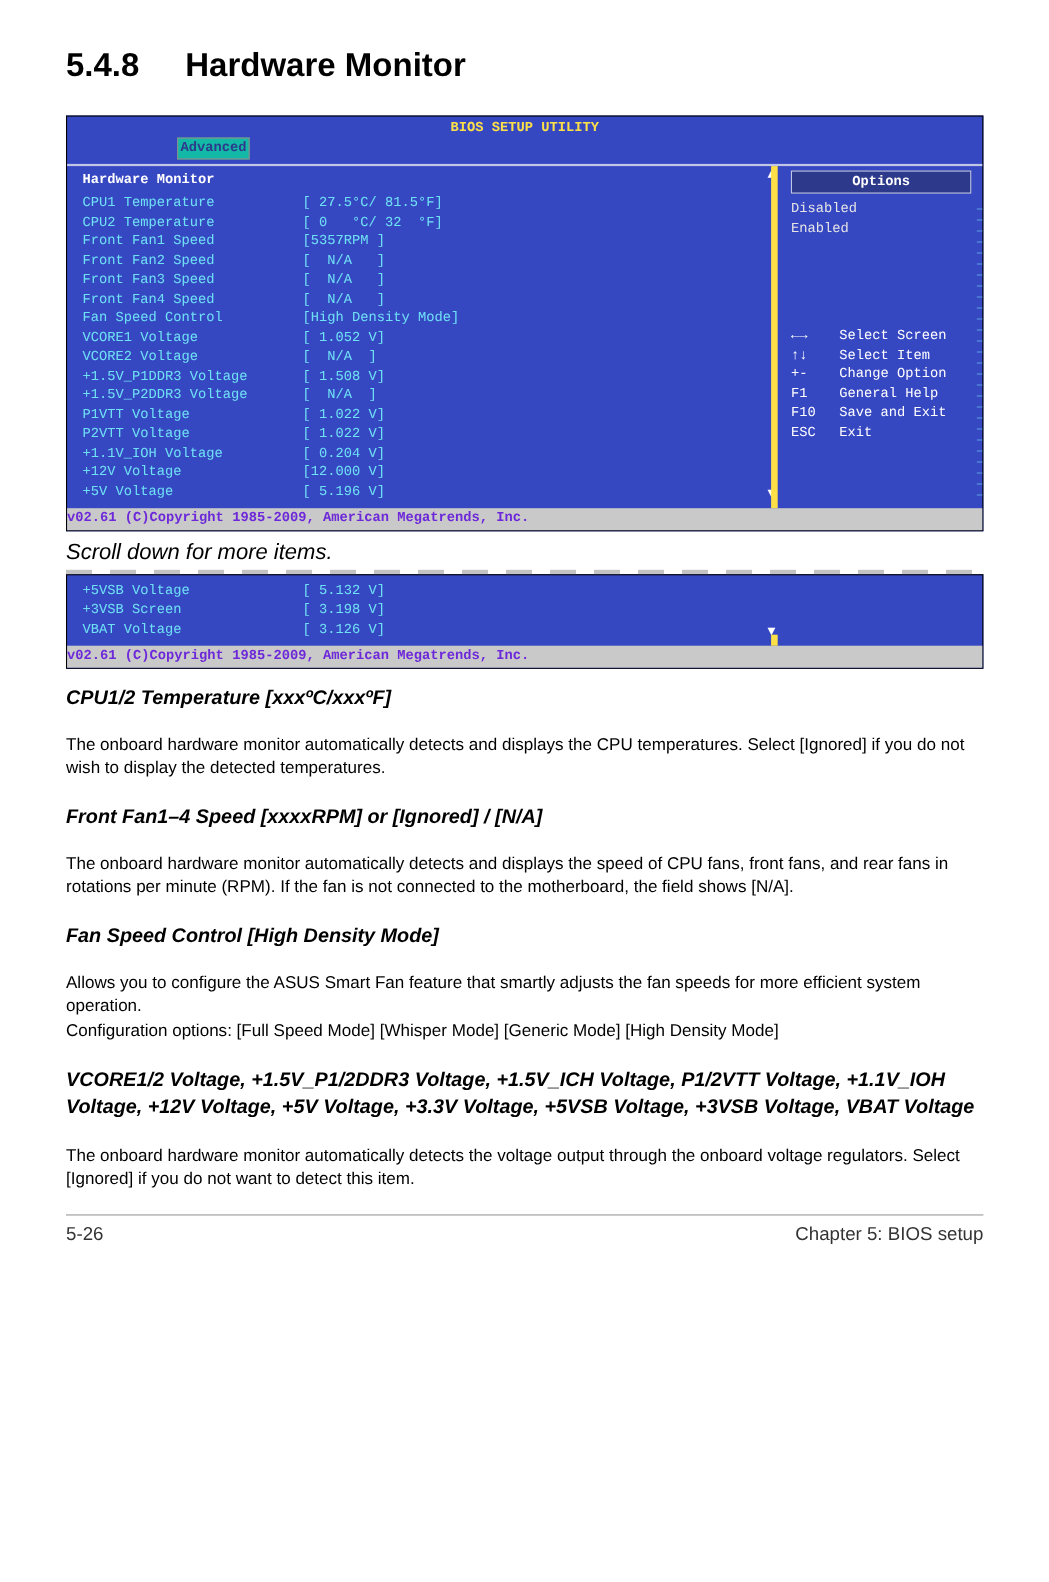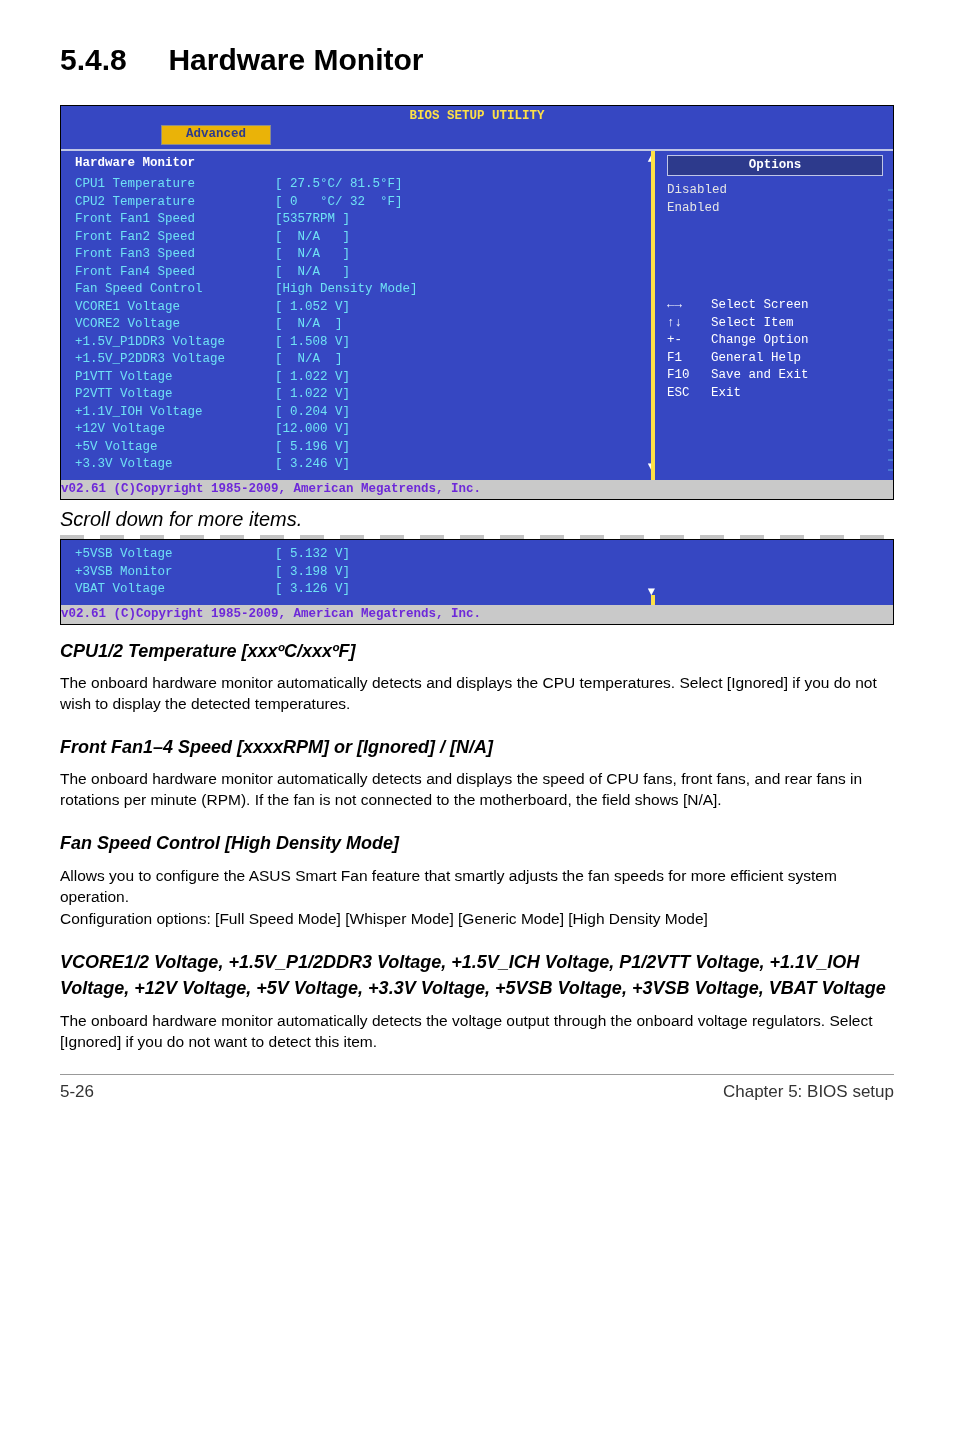"Advanced" .tab { background: #eab308 -> #14b8a6; padding: 0 24px -> 0 2px }
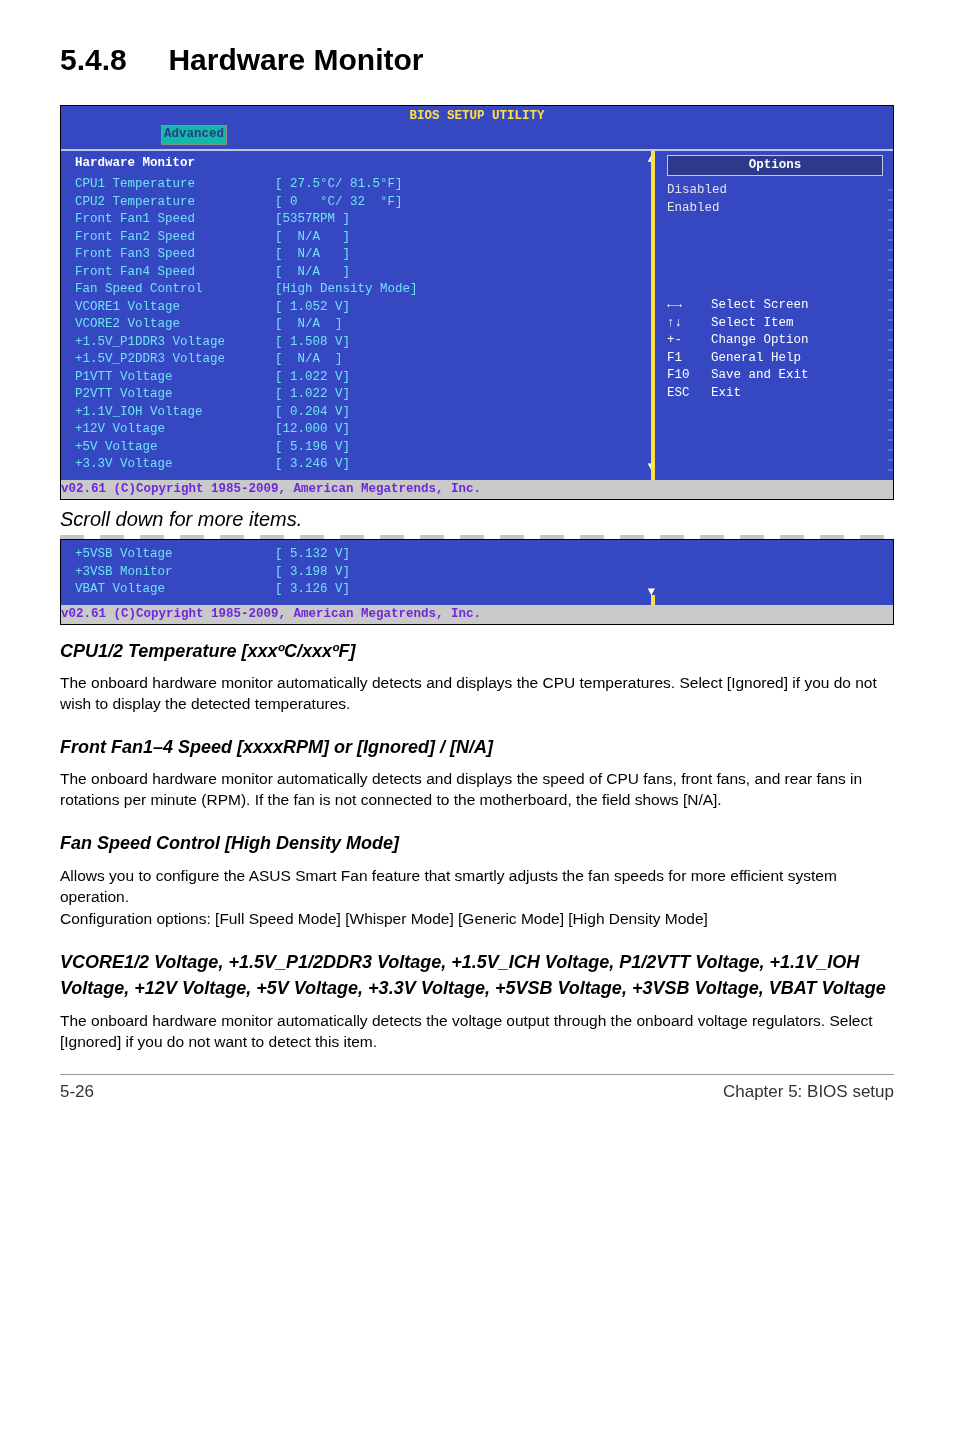"Options" .bios-right { border-left: 4px solid #fde047 -> 6px solid #fde047; width: 242px -> 192px }
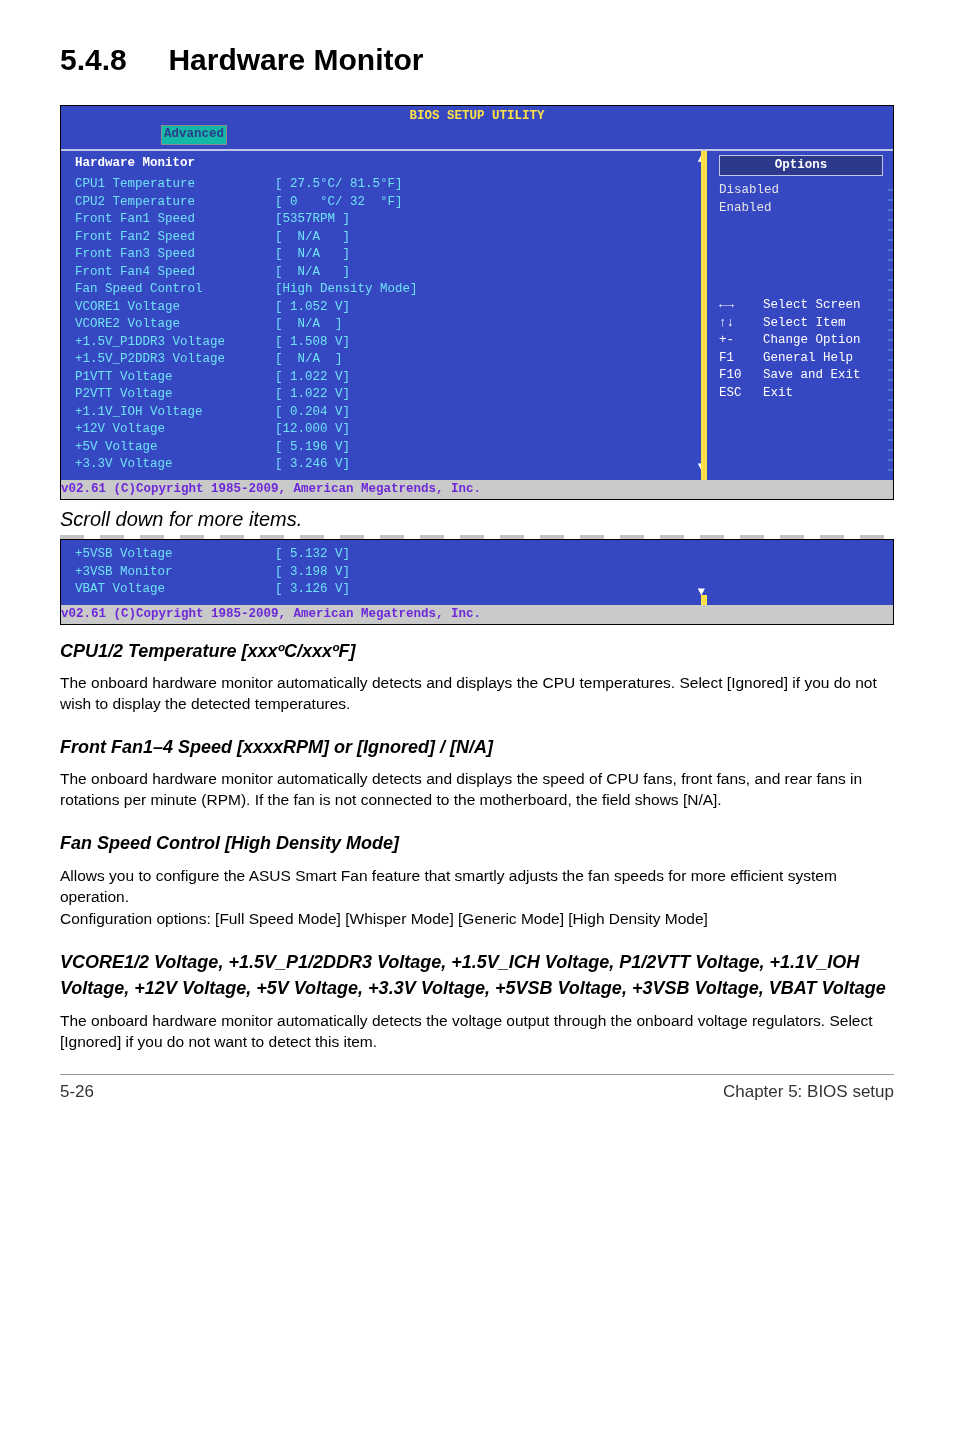"+3.3V Voltage" div.data-line { html: <div> <span>+3.3V Voltage</span> <span>[ 3.246 V]</span> </div> -> none }
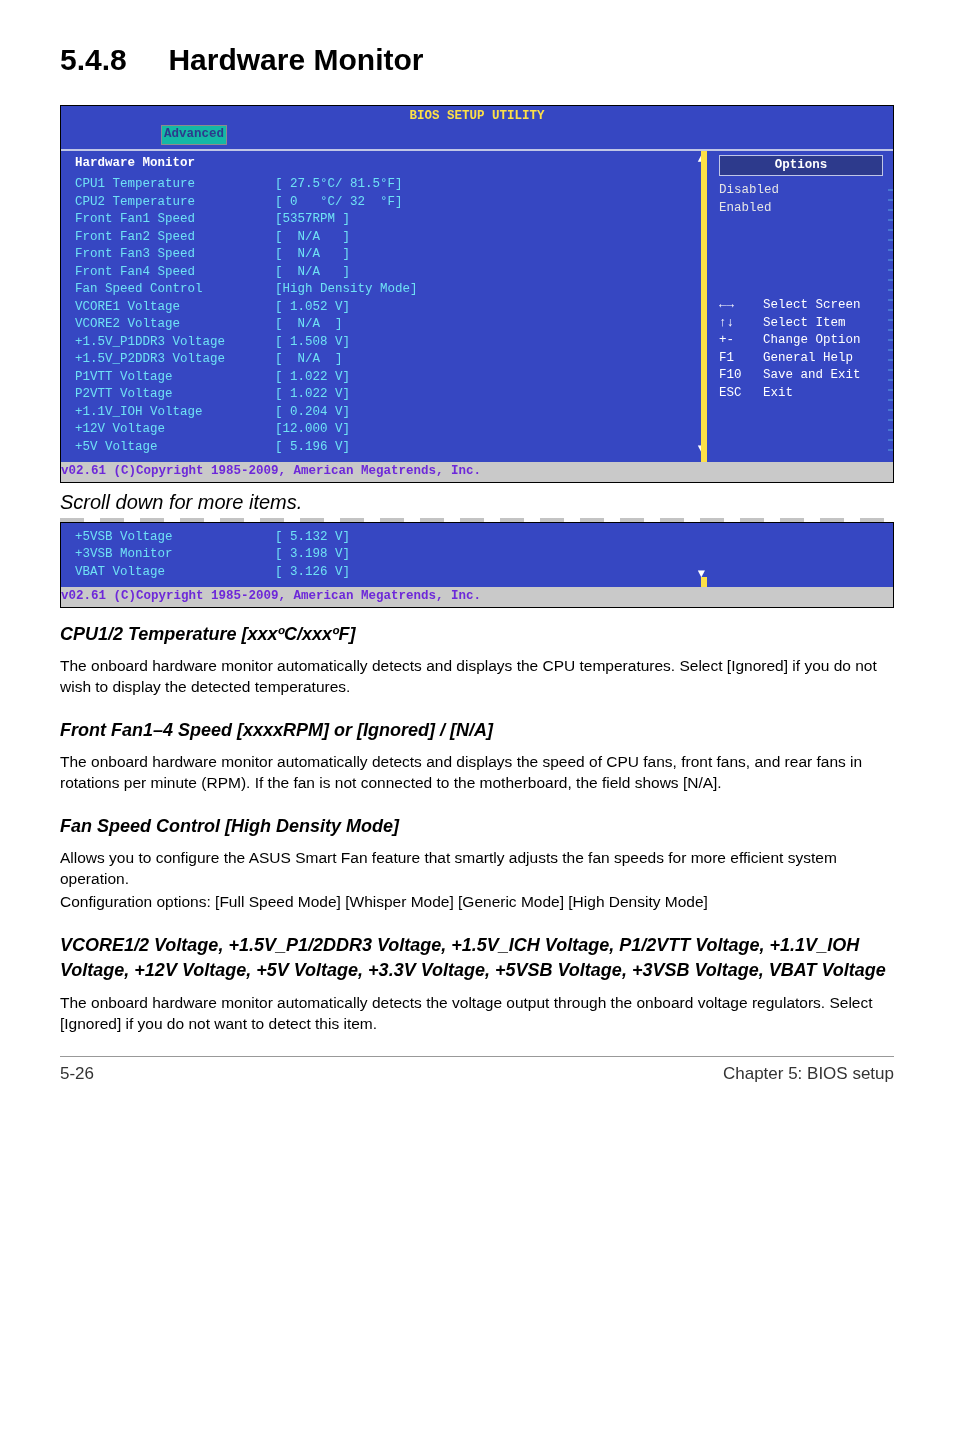"+3VSB Monitor" span.data-label { text: Monitor -> Screen }
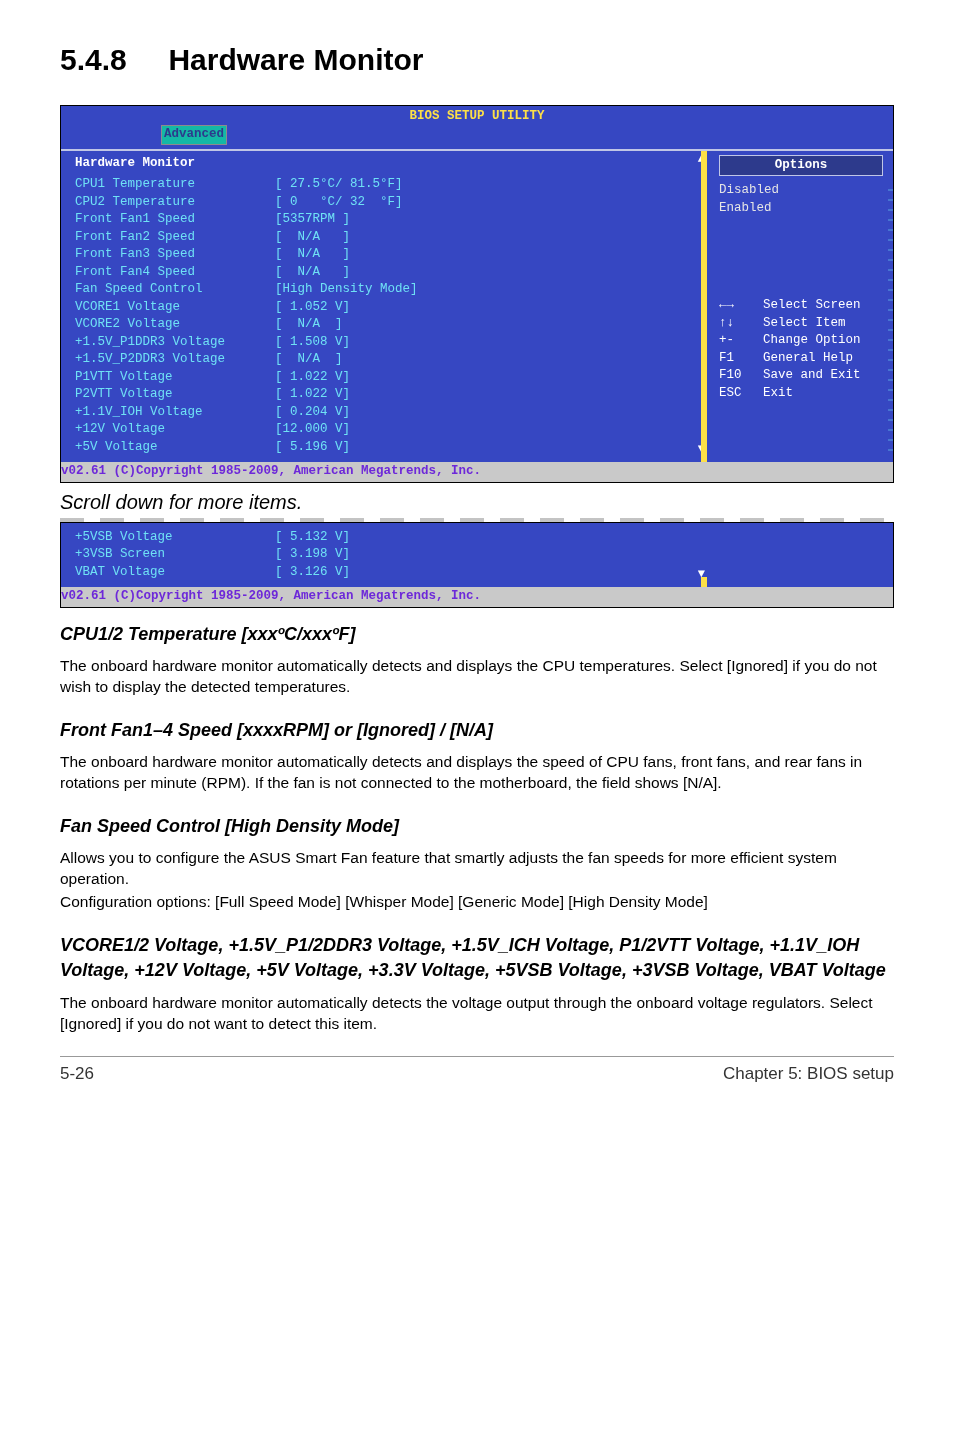"The onboard hardware monitor" .body-text { margin: 10px 0 20px 0 -> 22px 0 20px 0 }
